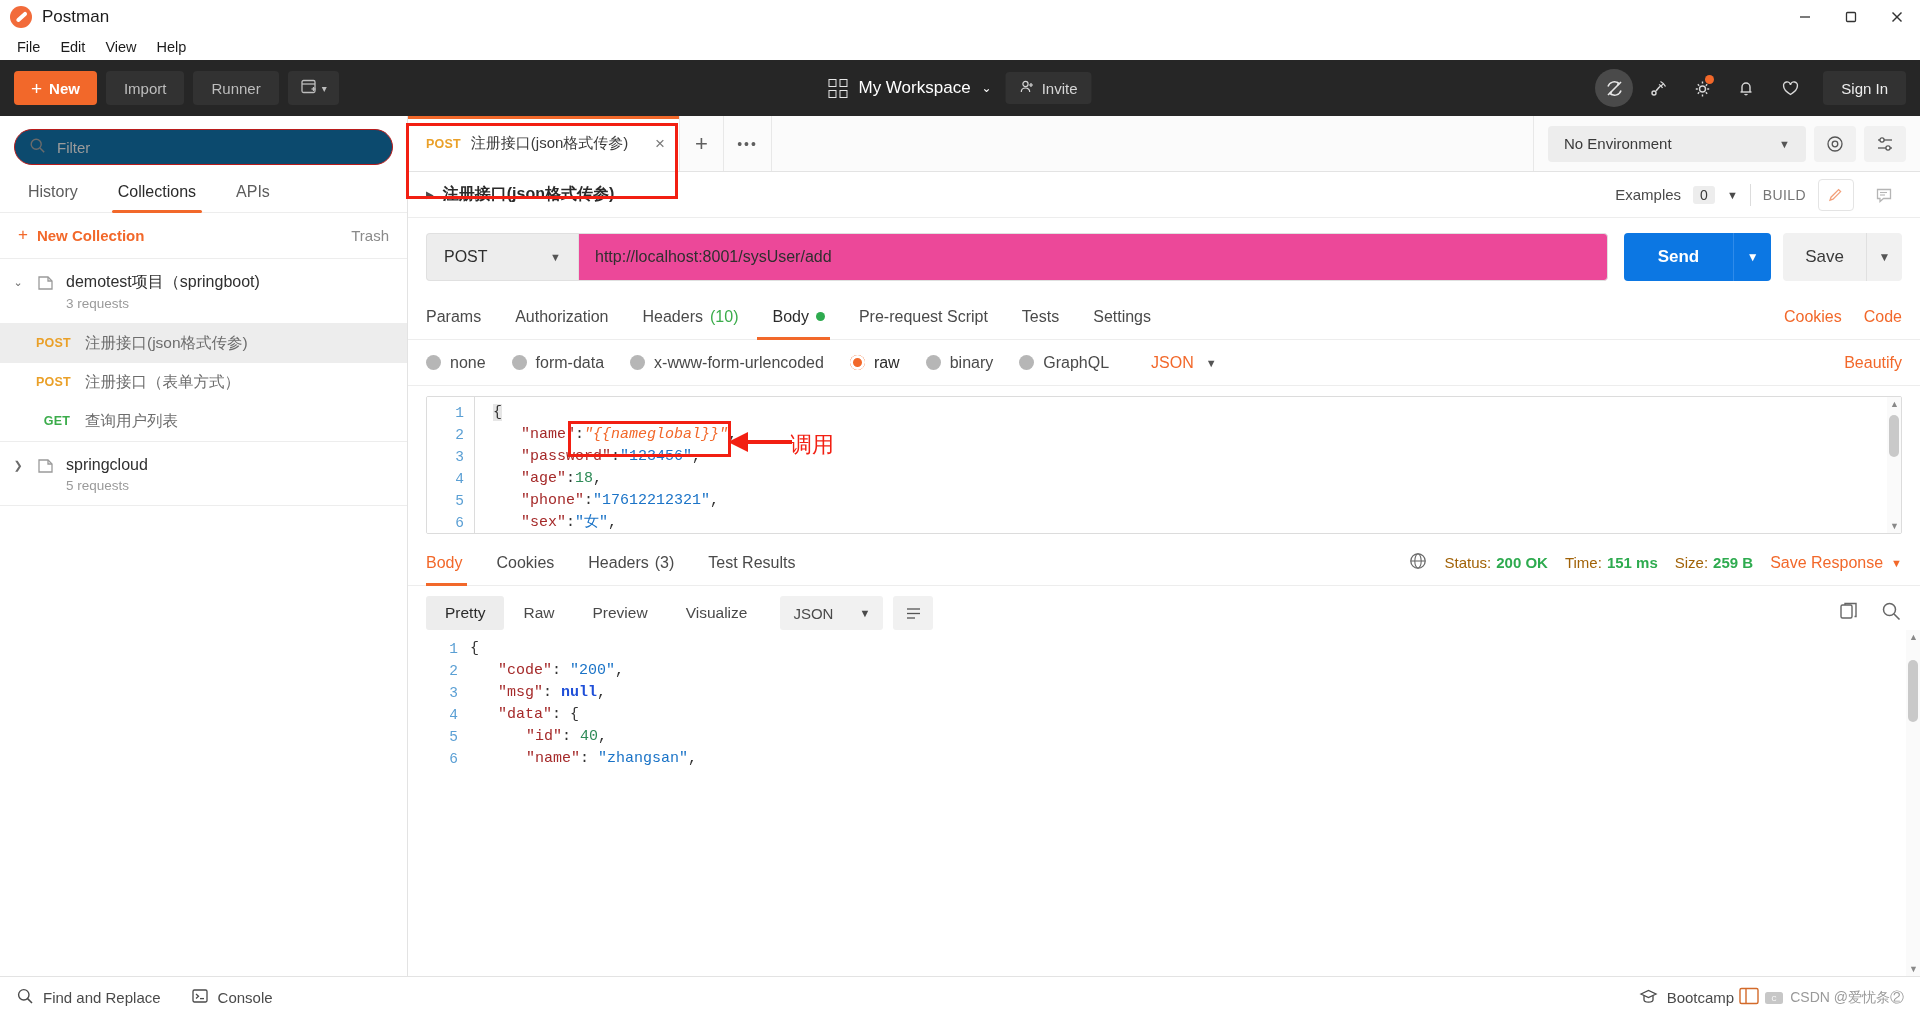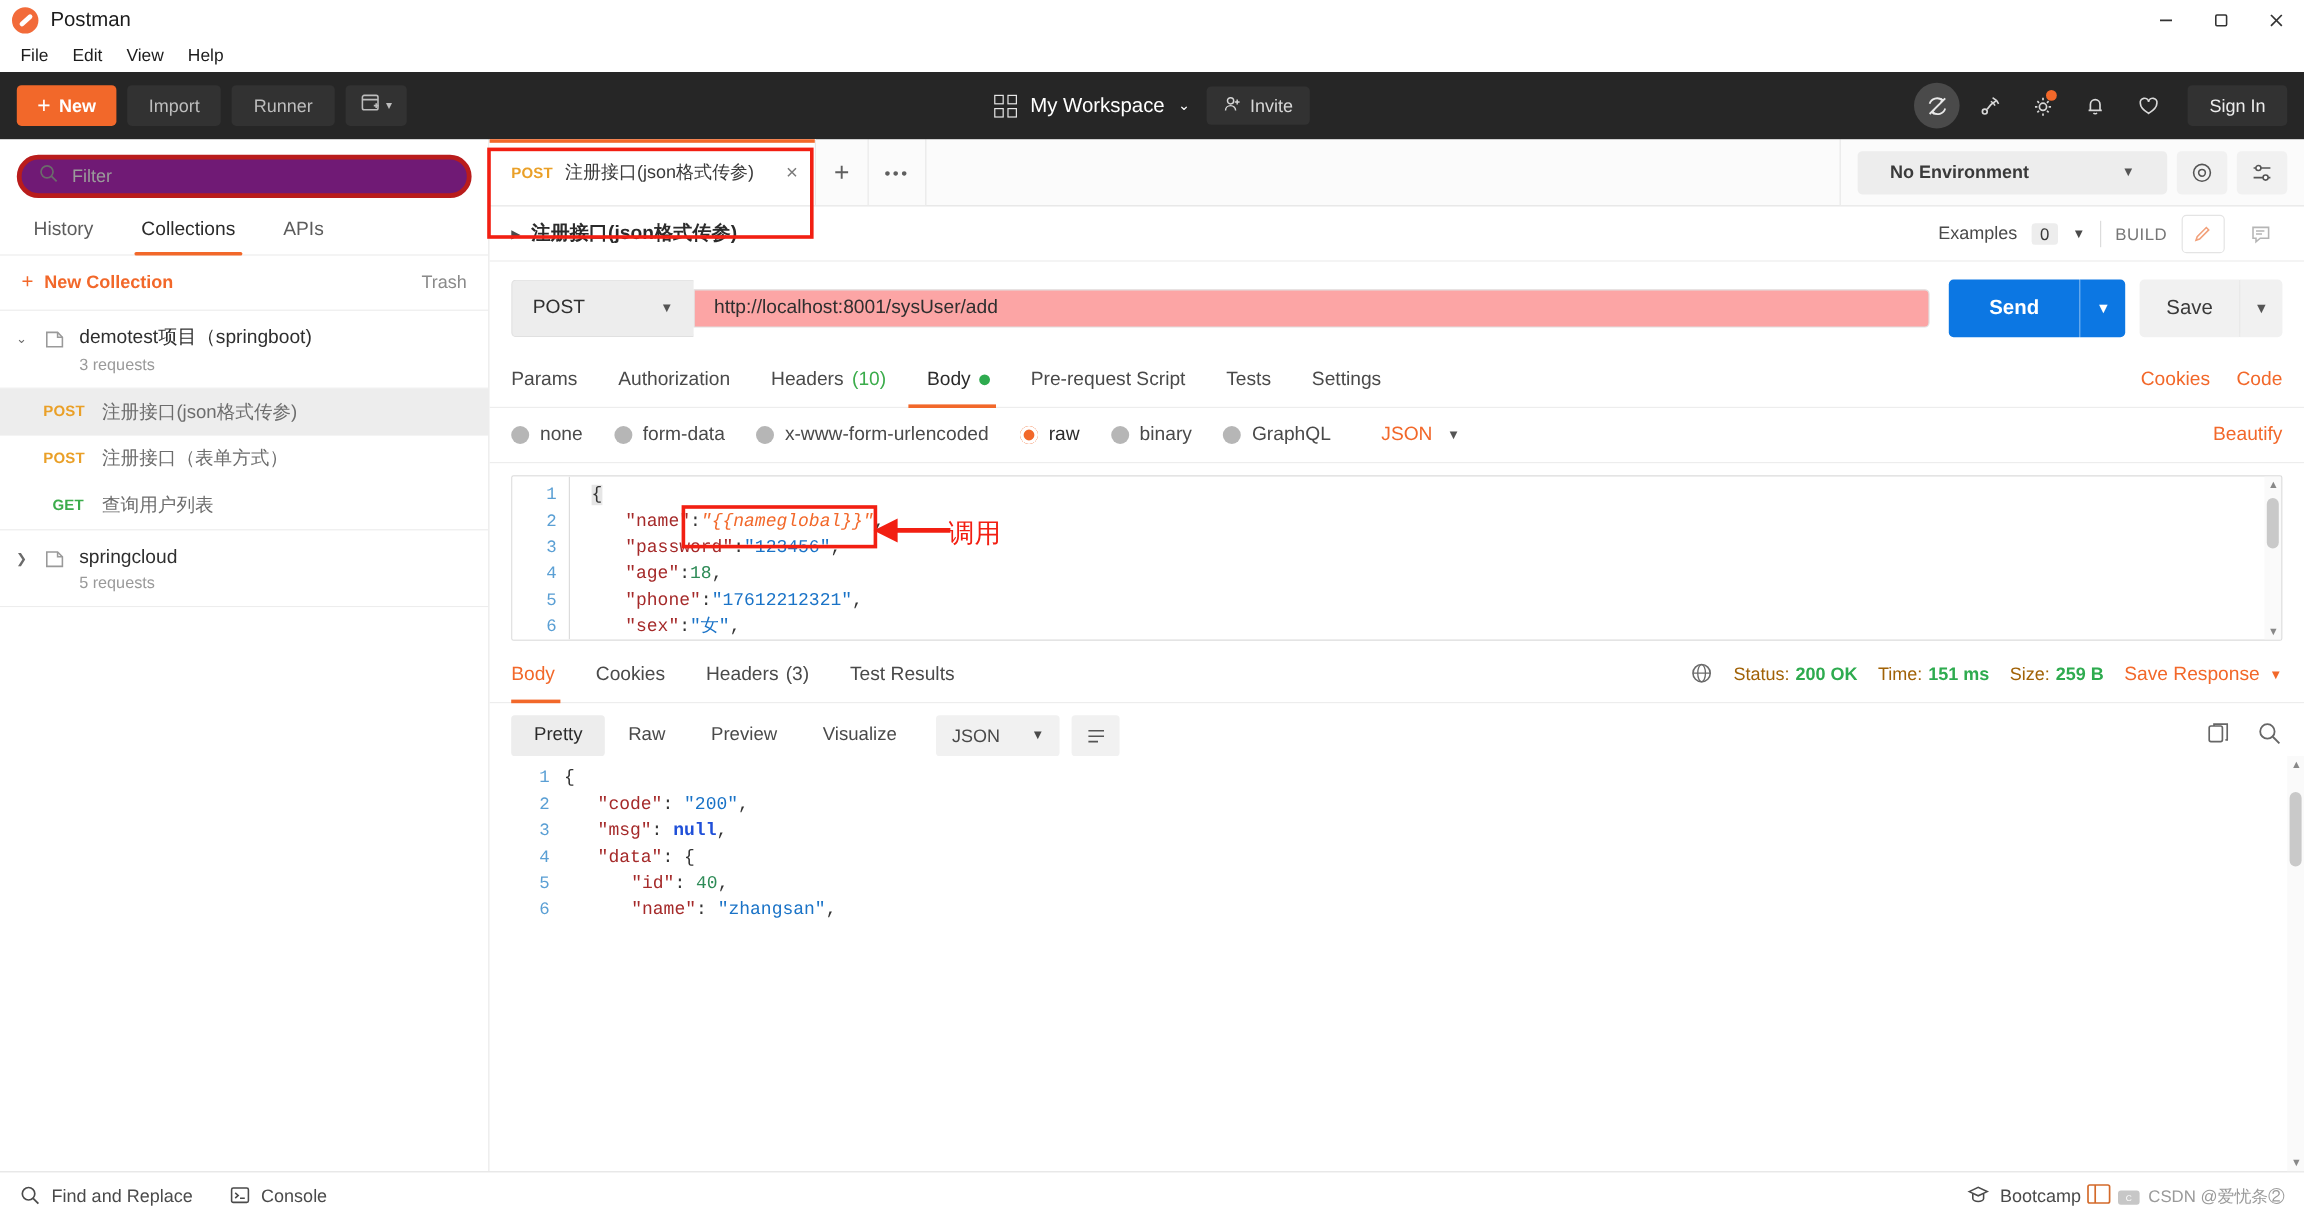"Filter" .filter-box { background: #701a75 -> #0c4a6e; border: 4px solid #b91c1c -> 1px solid #b91c1c }
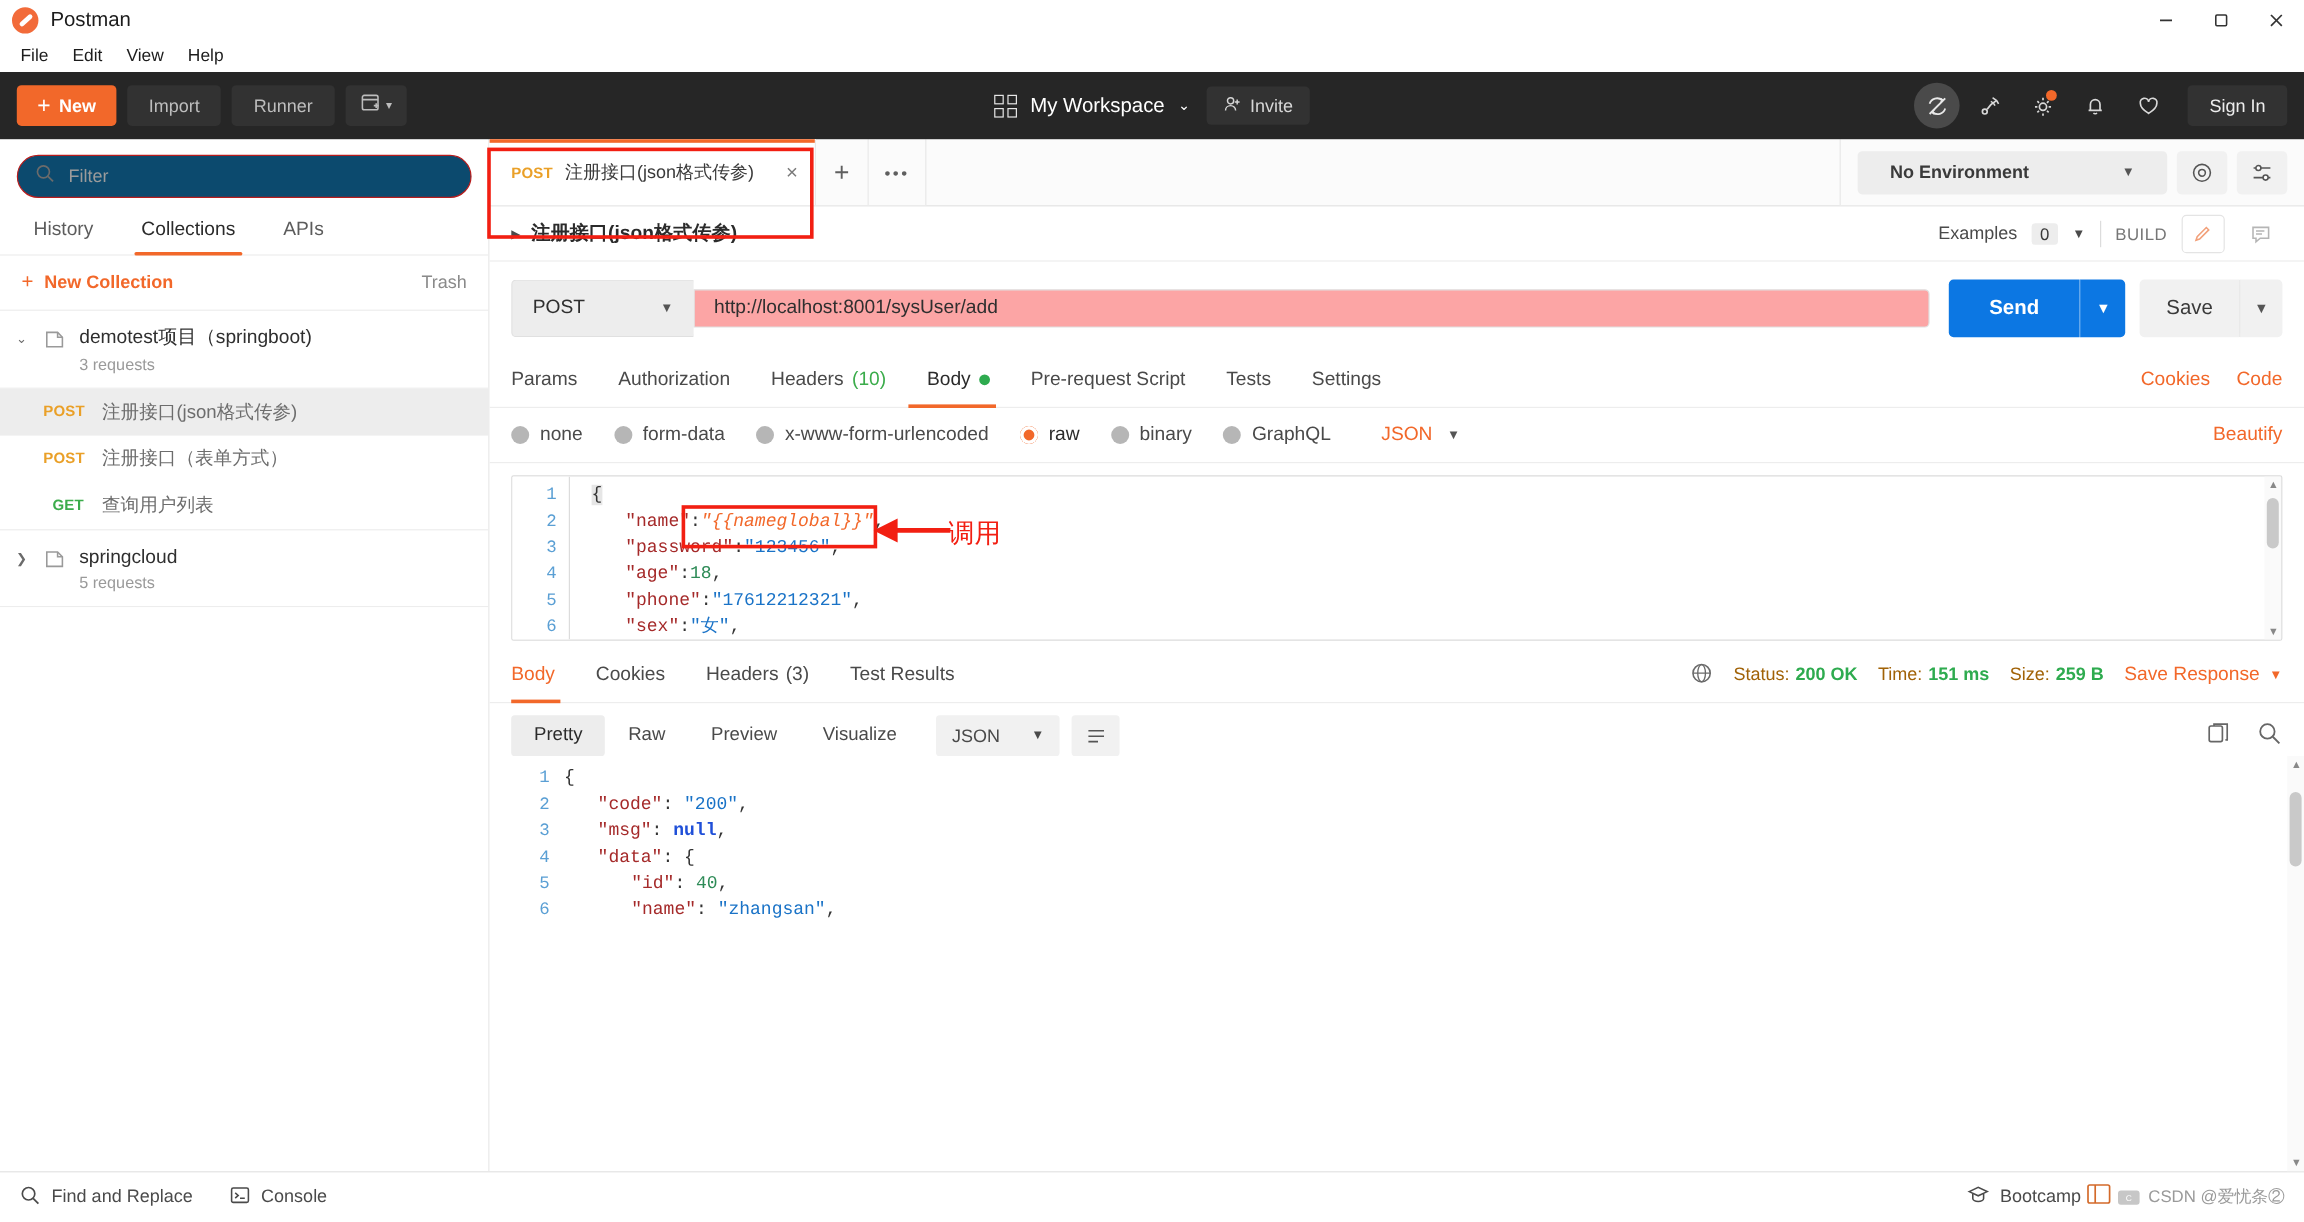"No Environment" .env-select { font-weight: bold -> none; padding: 0 27px -> 0 16px }
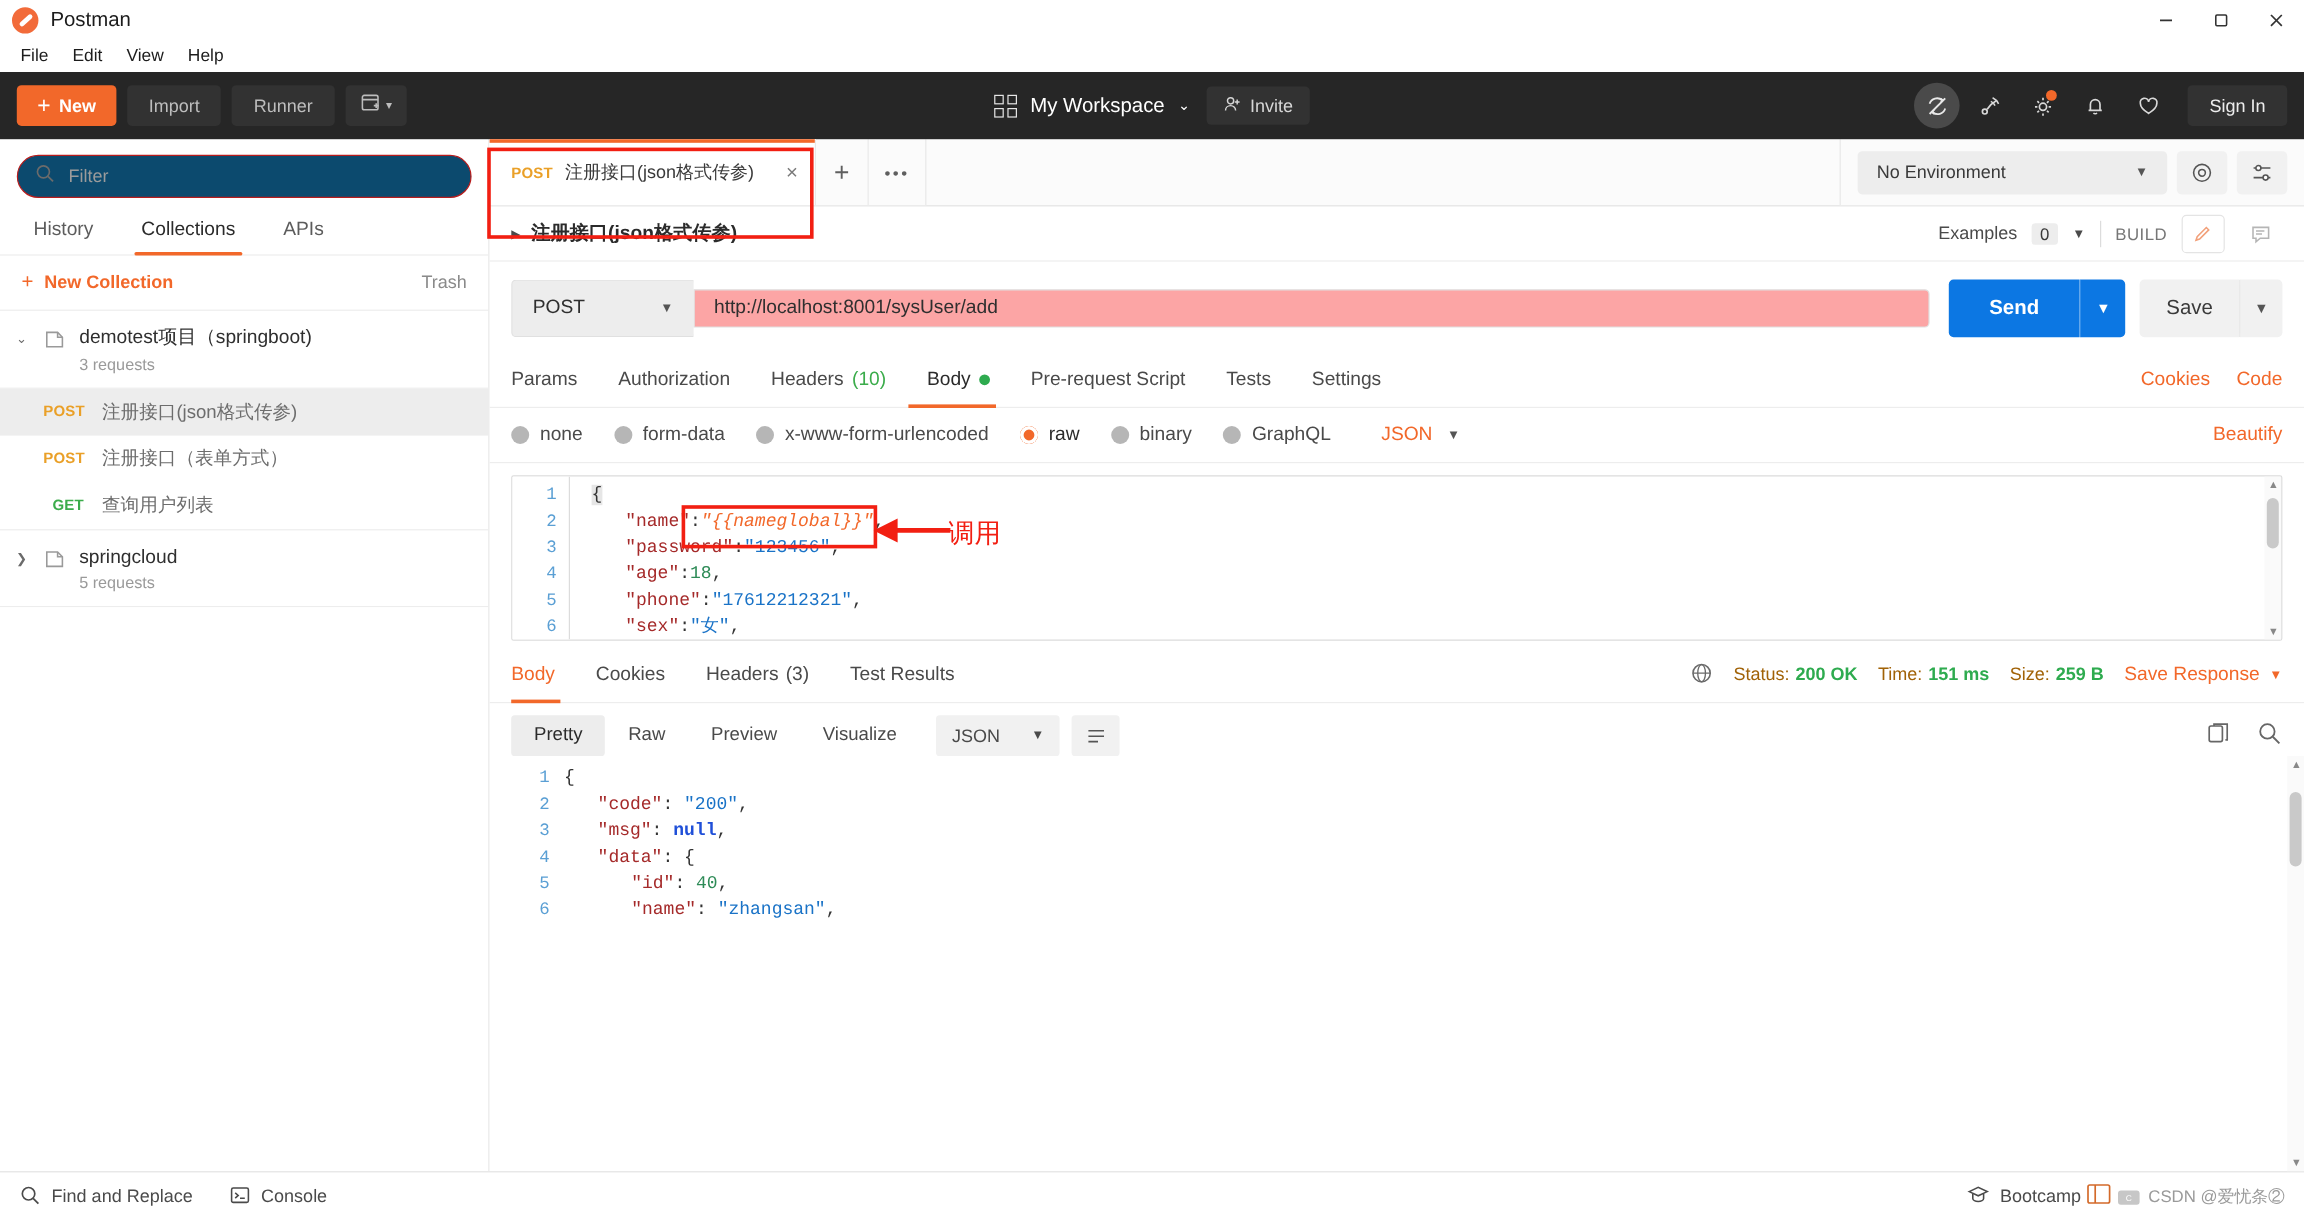"http://localhost:8001/sysUser/add" .url-box { background: #fca5a5 -> #ec4899; height: 32px -> 48px }
